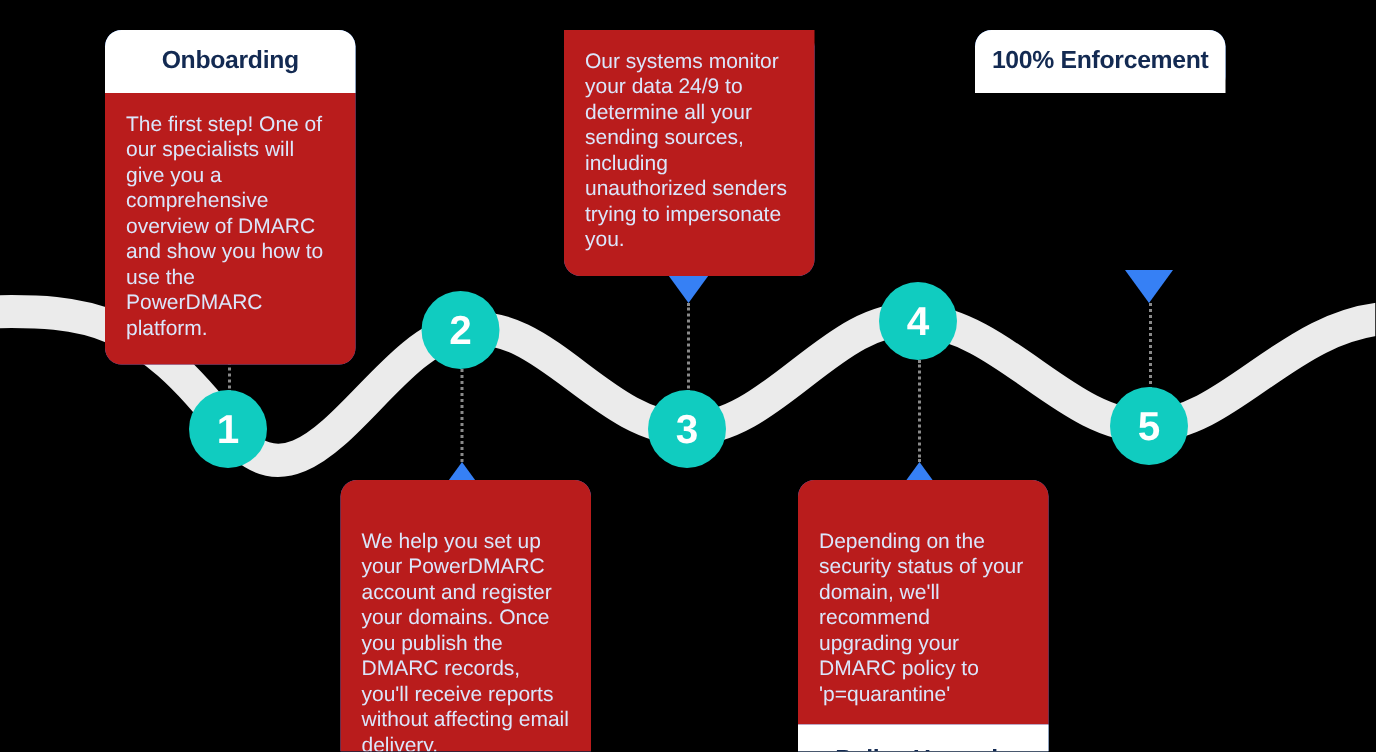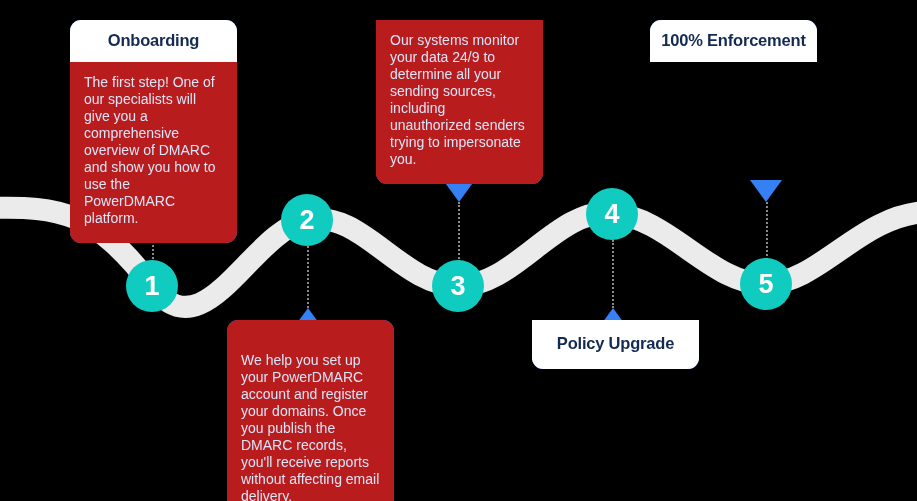"Depending on the security status" div.card-body { html: none -> <div>Depending on the security status of your domain, we'll recommend upgrading your DMARC policy to 'p=quarantine'</div> }
